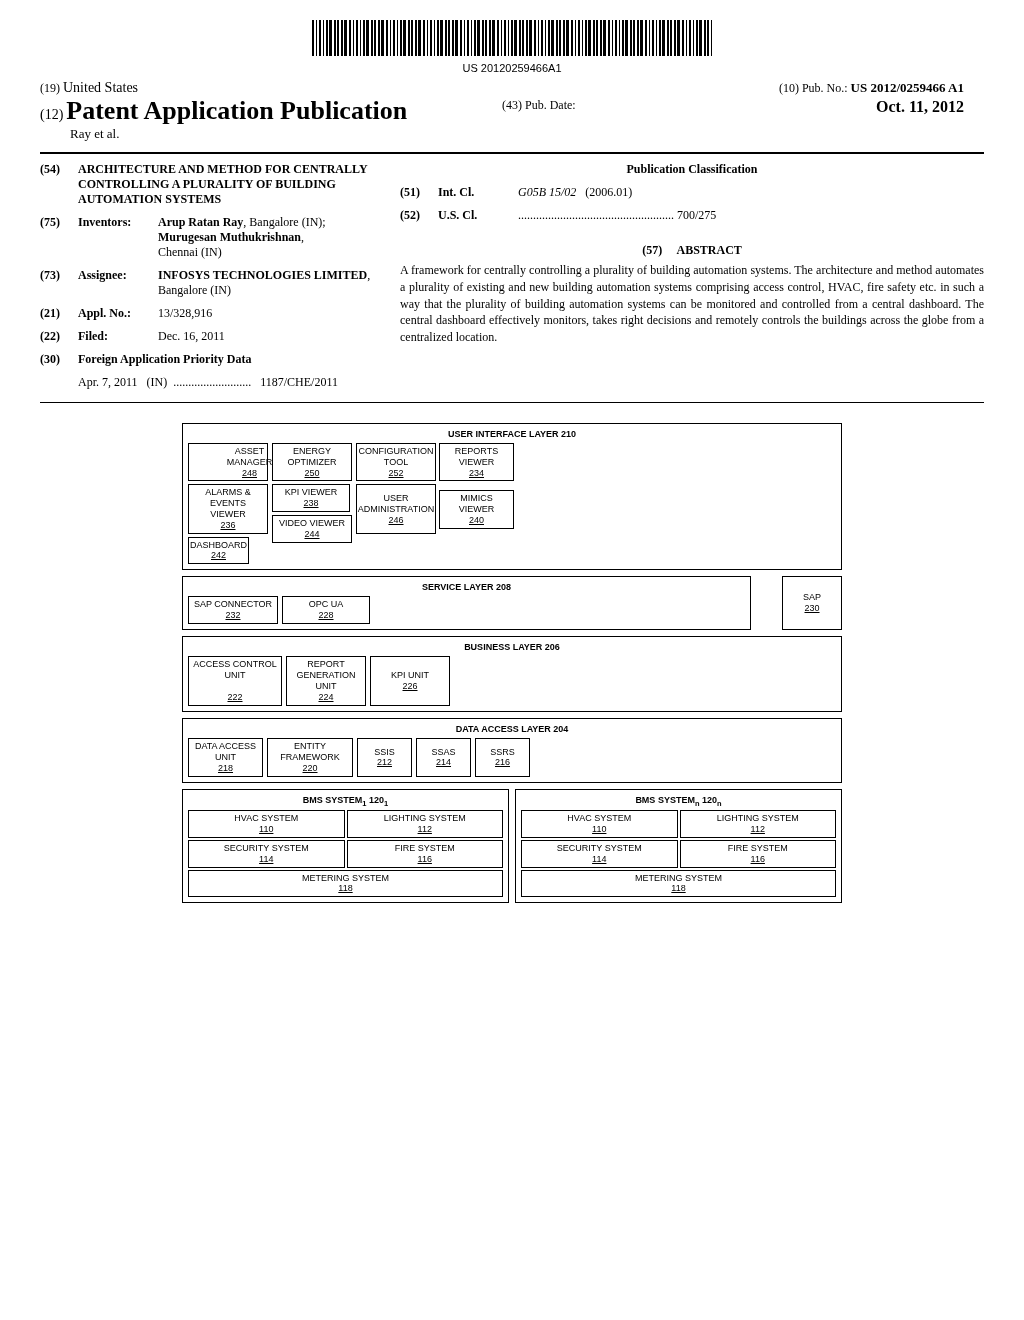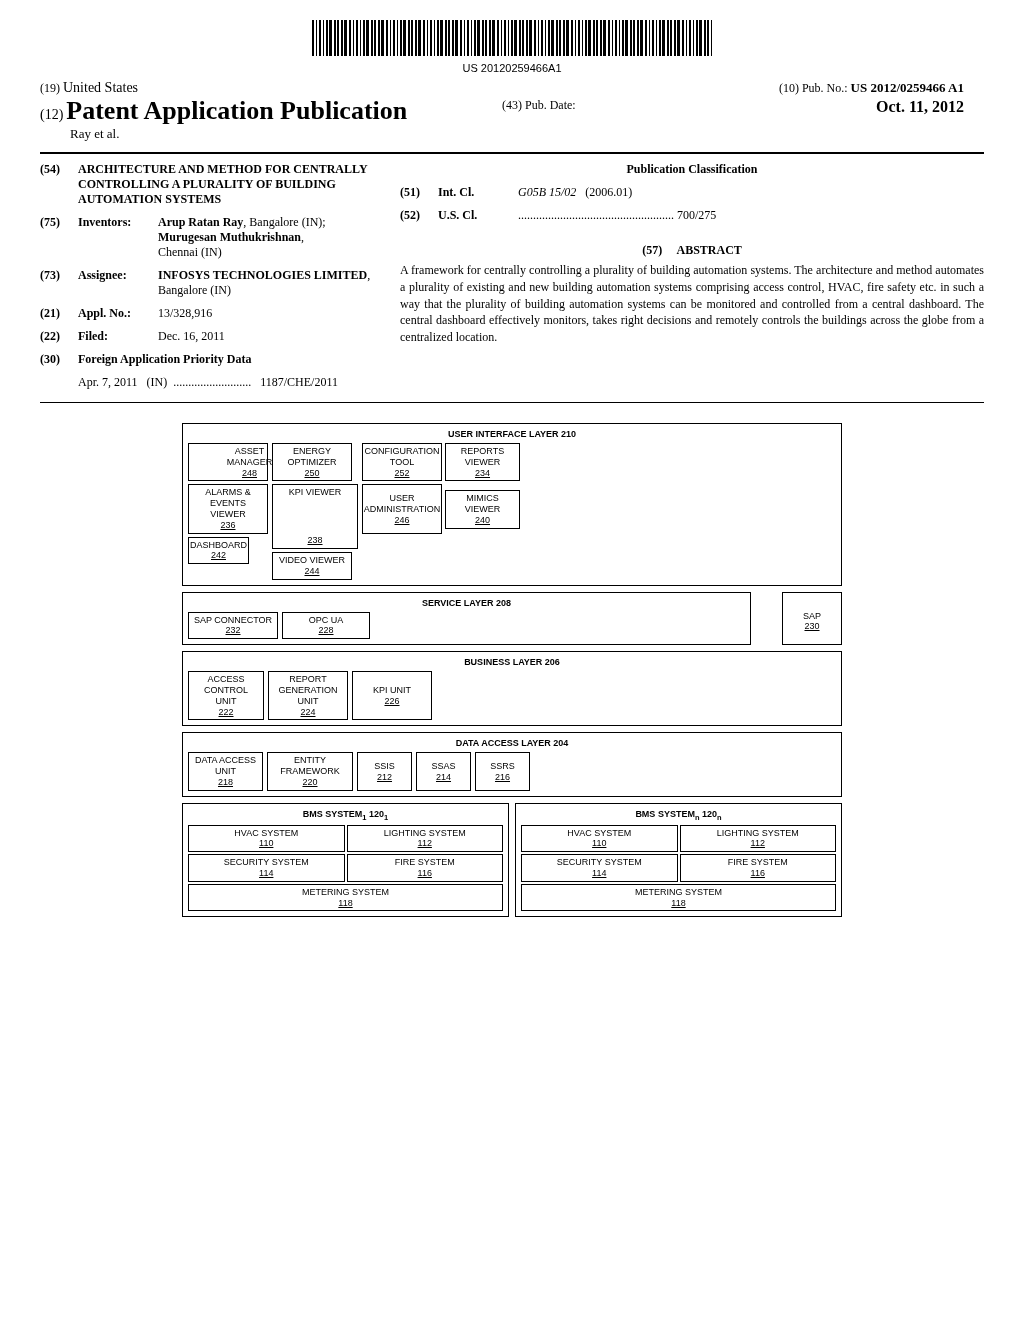"KPI VIEWER" div.fd-box { gap: 37px -> none; width: 86px -> 78px }
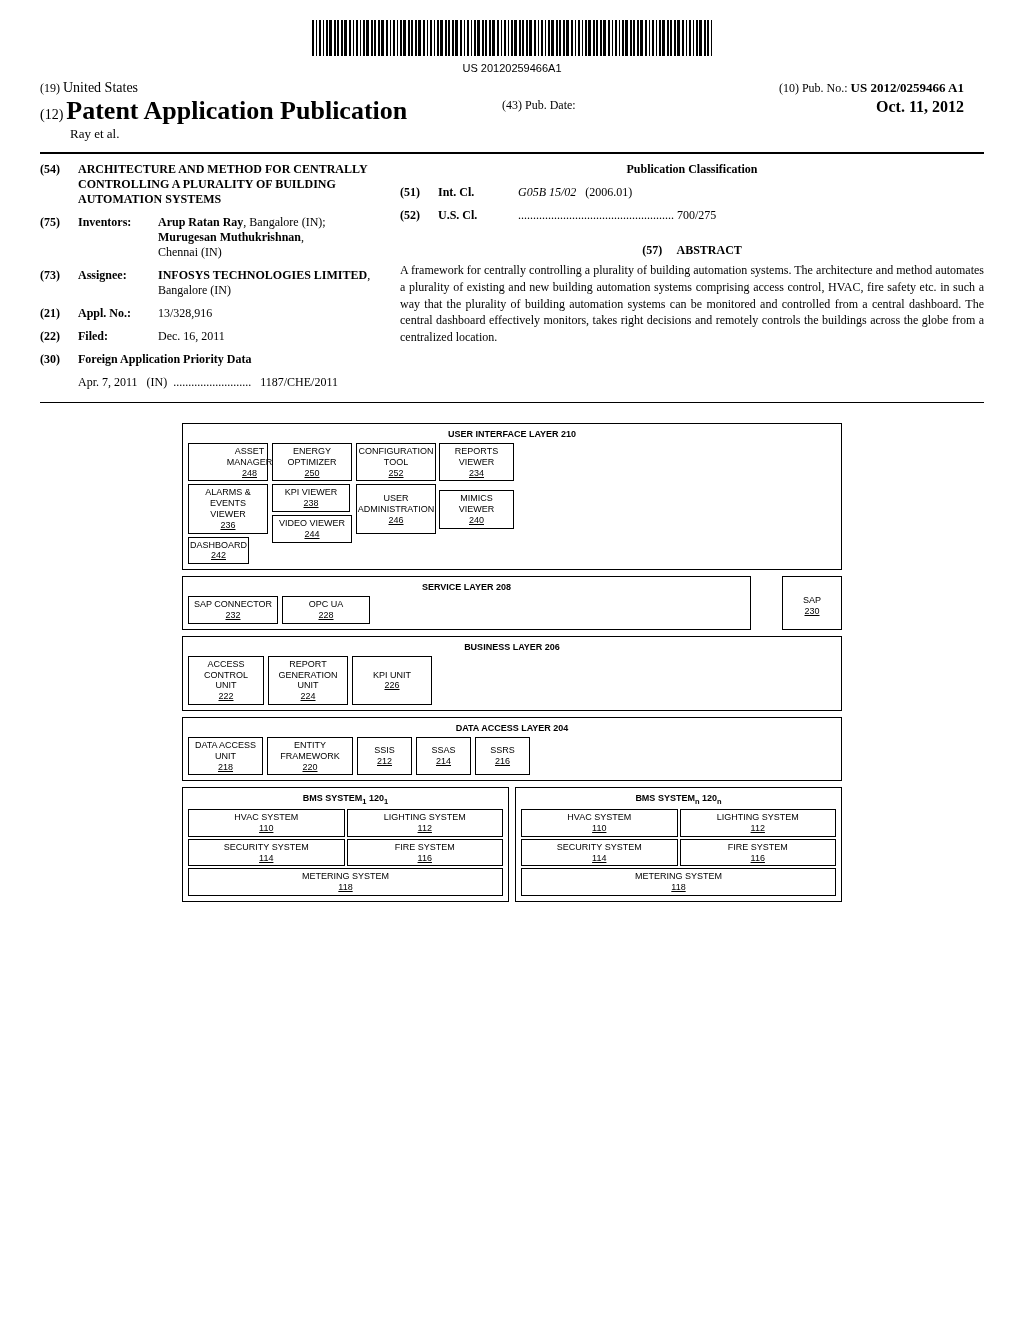"SAP" div.fd-box { justify-content: flex-end -> center; padding: 12px -> 4px }
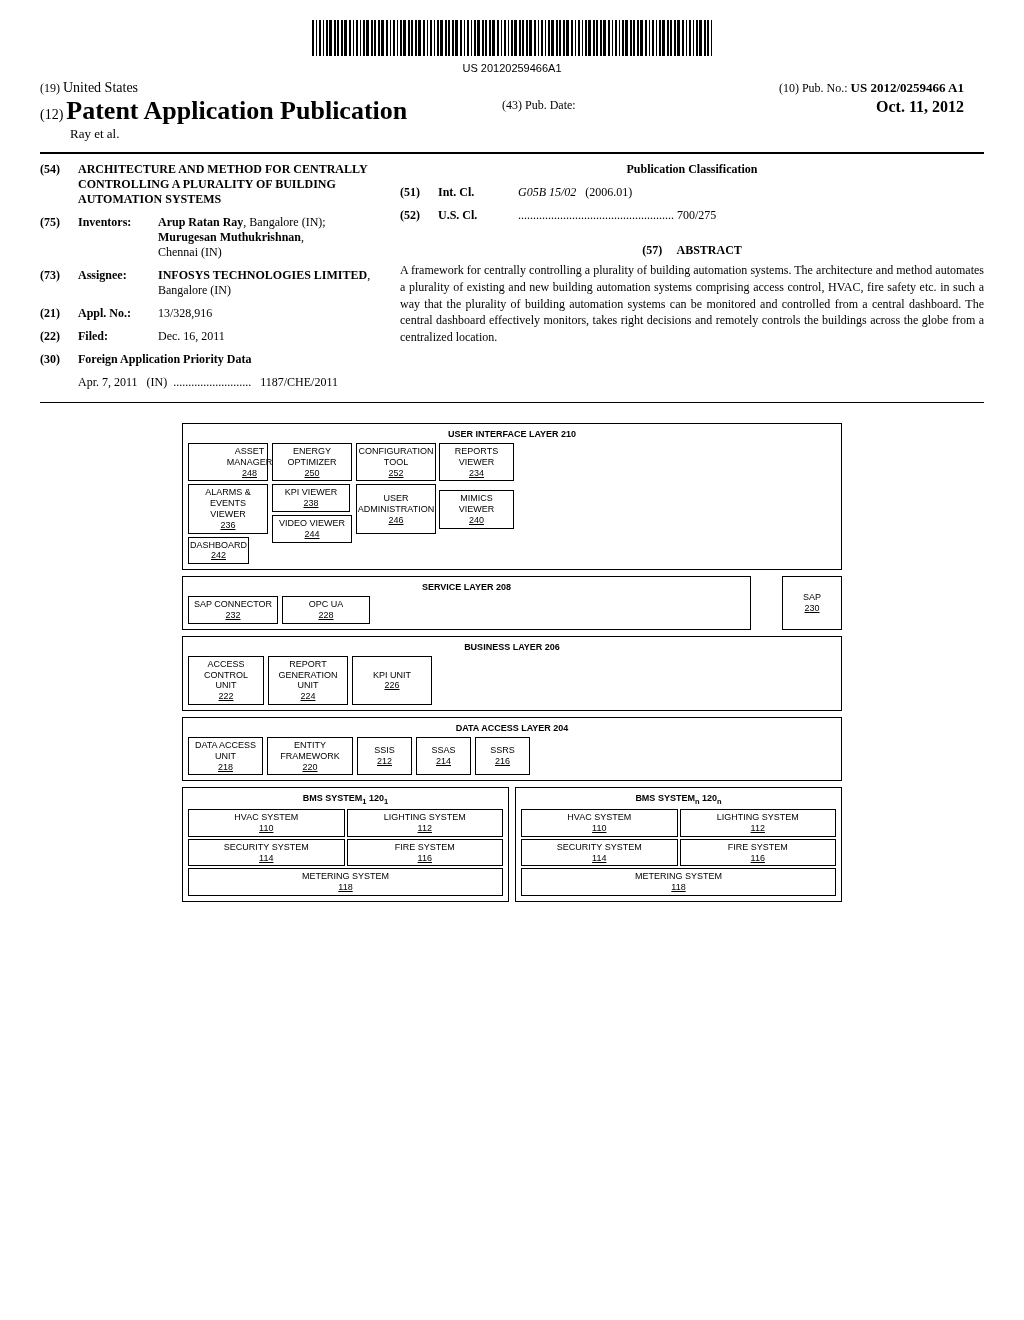"ACCESS CONTROL UNIT" div.fd-box { gap: none -> 12px; width: 76px -> 94px }
